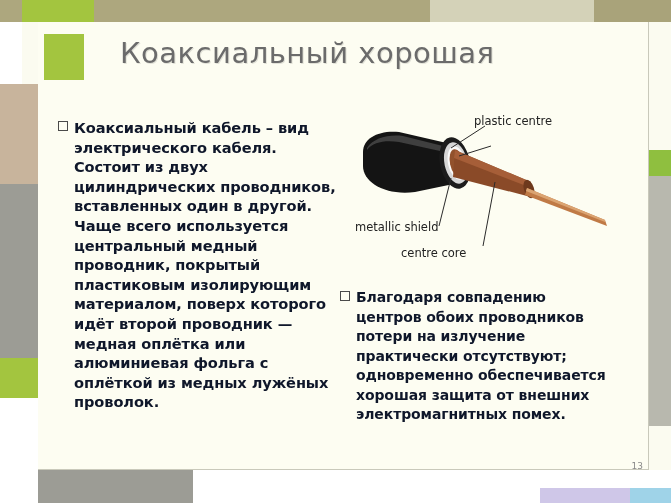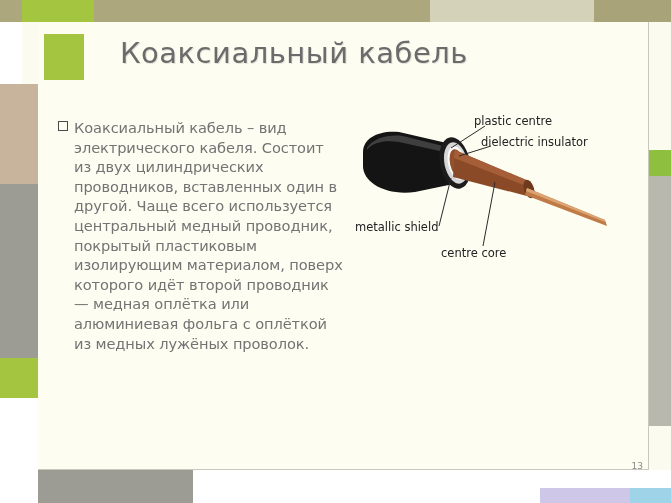"Коаксиальный кабель" div.slide-title { text: кабель -> хорошая }
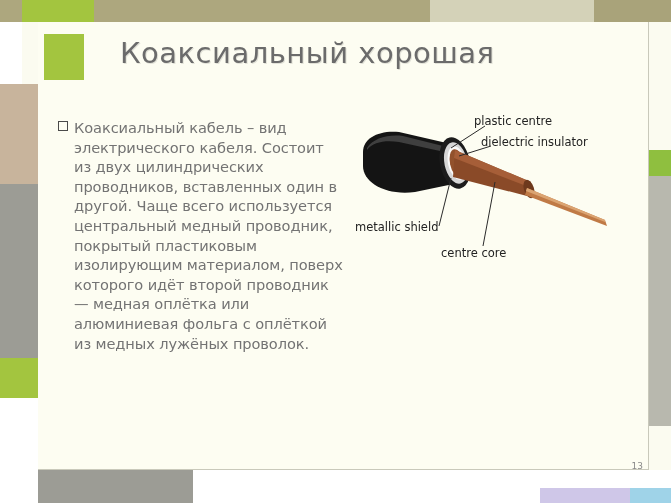"Коаксиальный кабель – вид электрического" .bullet-text { color: #737373 -> #0f172a; font-weight: normal -> bold }
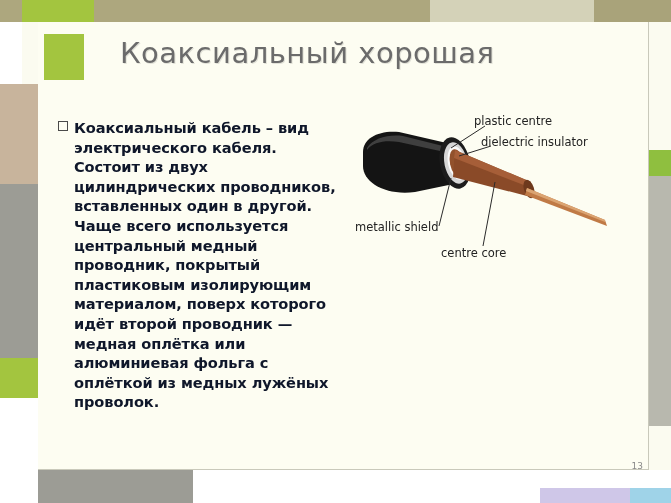"dielectric insulator" div { html: <div>dielectric insulator</div> -> none }
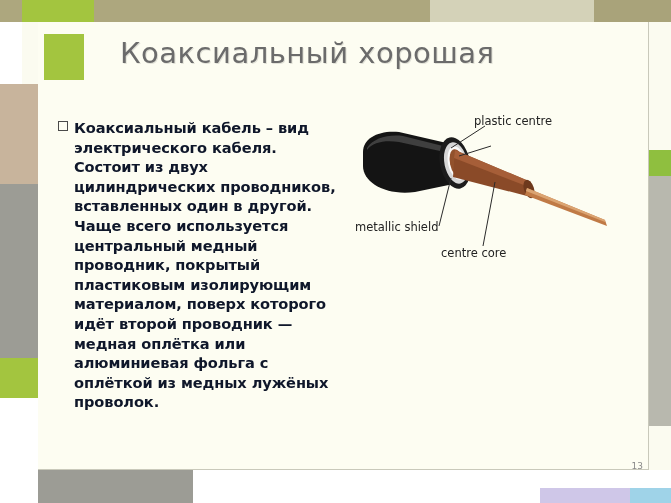"centre core" div { margin-left: 40px -> none }
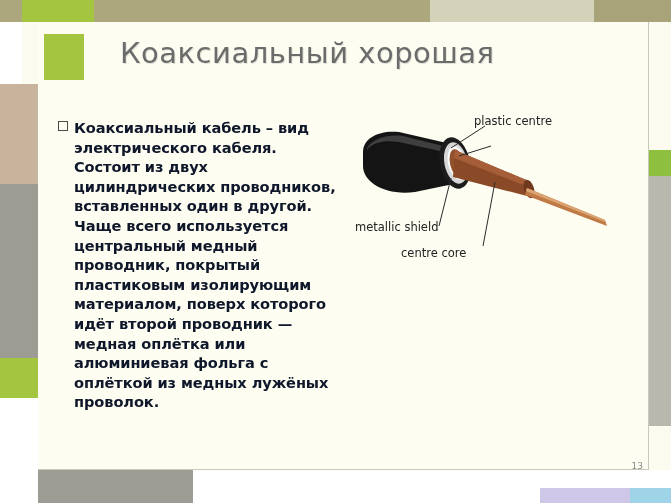"Благодаря совпадению центров обоих" div.col-right-text { html: none -> <div> <div> <div><span></span></div> <div>Благодаря совпадению центров обоих проводников потери на излучение практически отсутствуют; одновременно обеспечивается хорошая защита от внешних электромагнитных помех.</div> </div> </div> }
